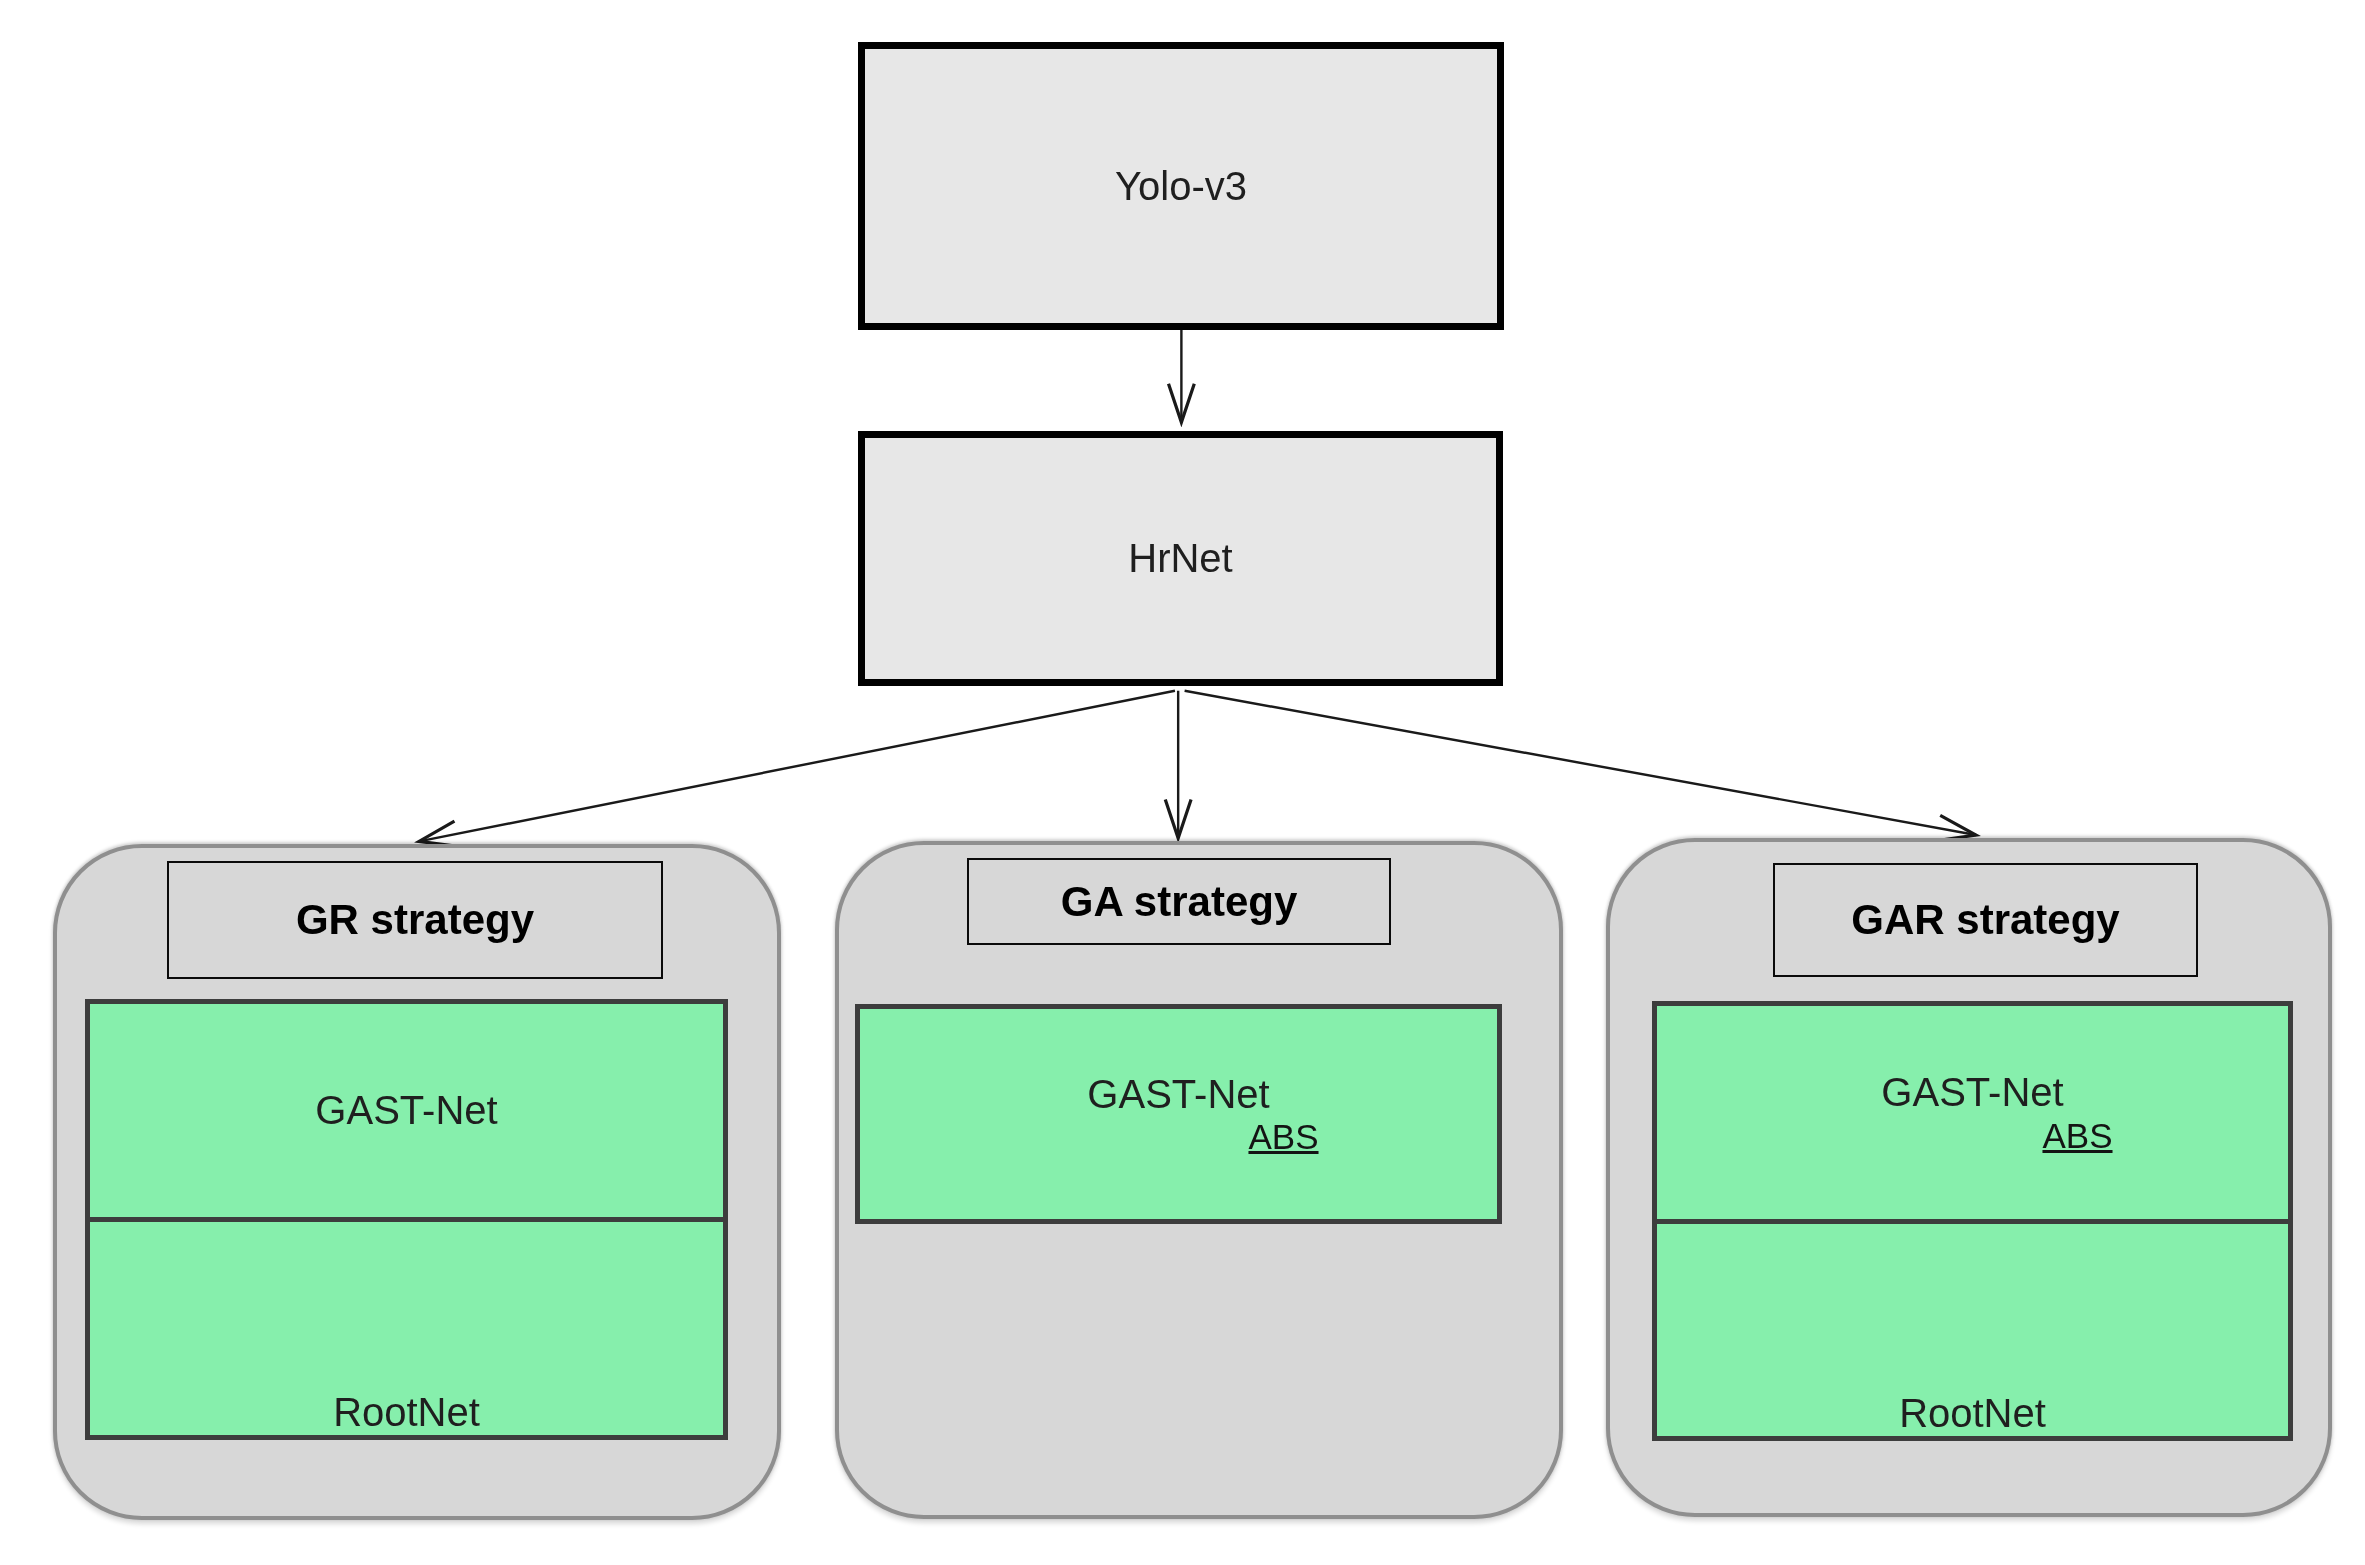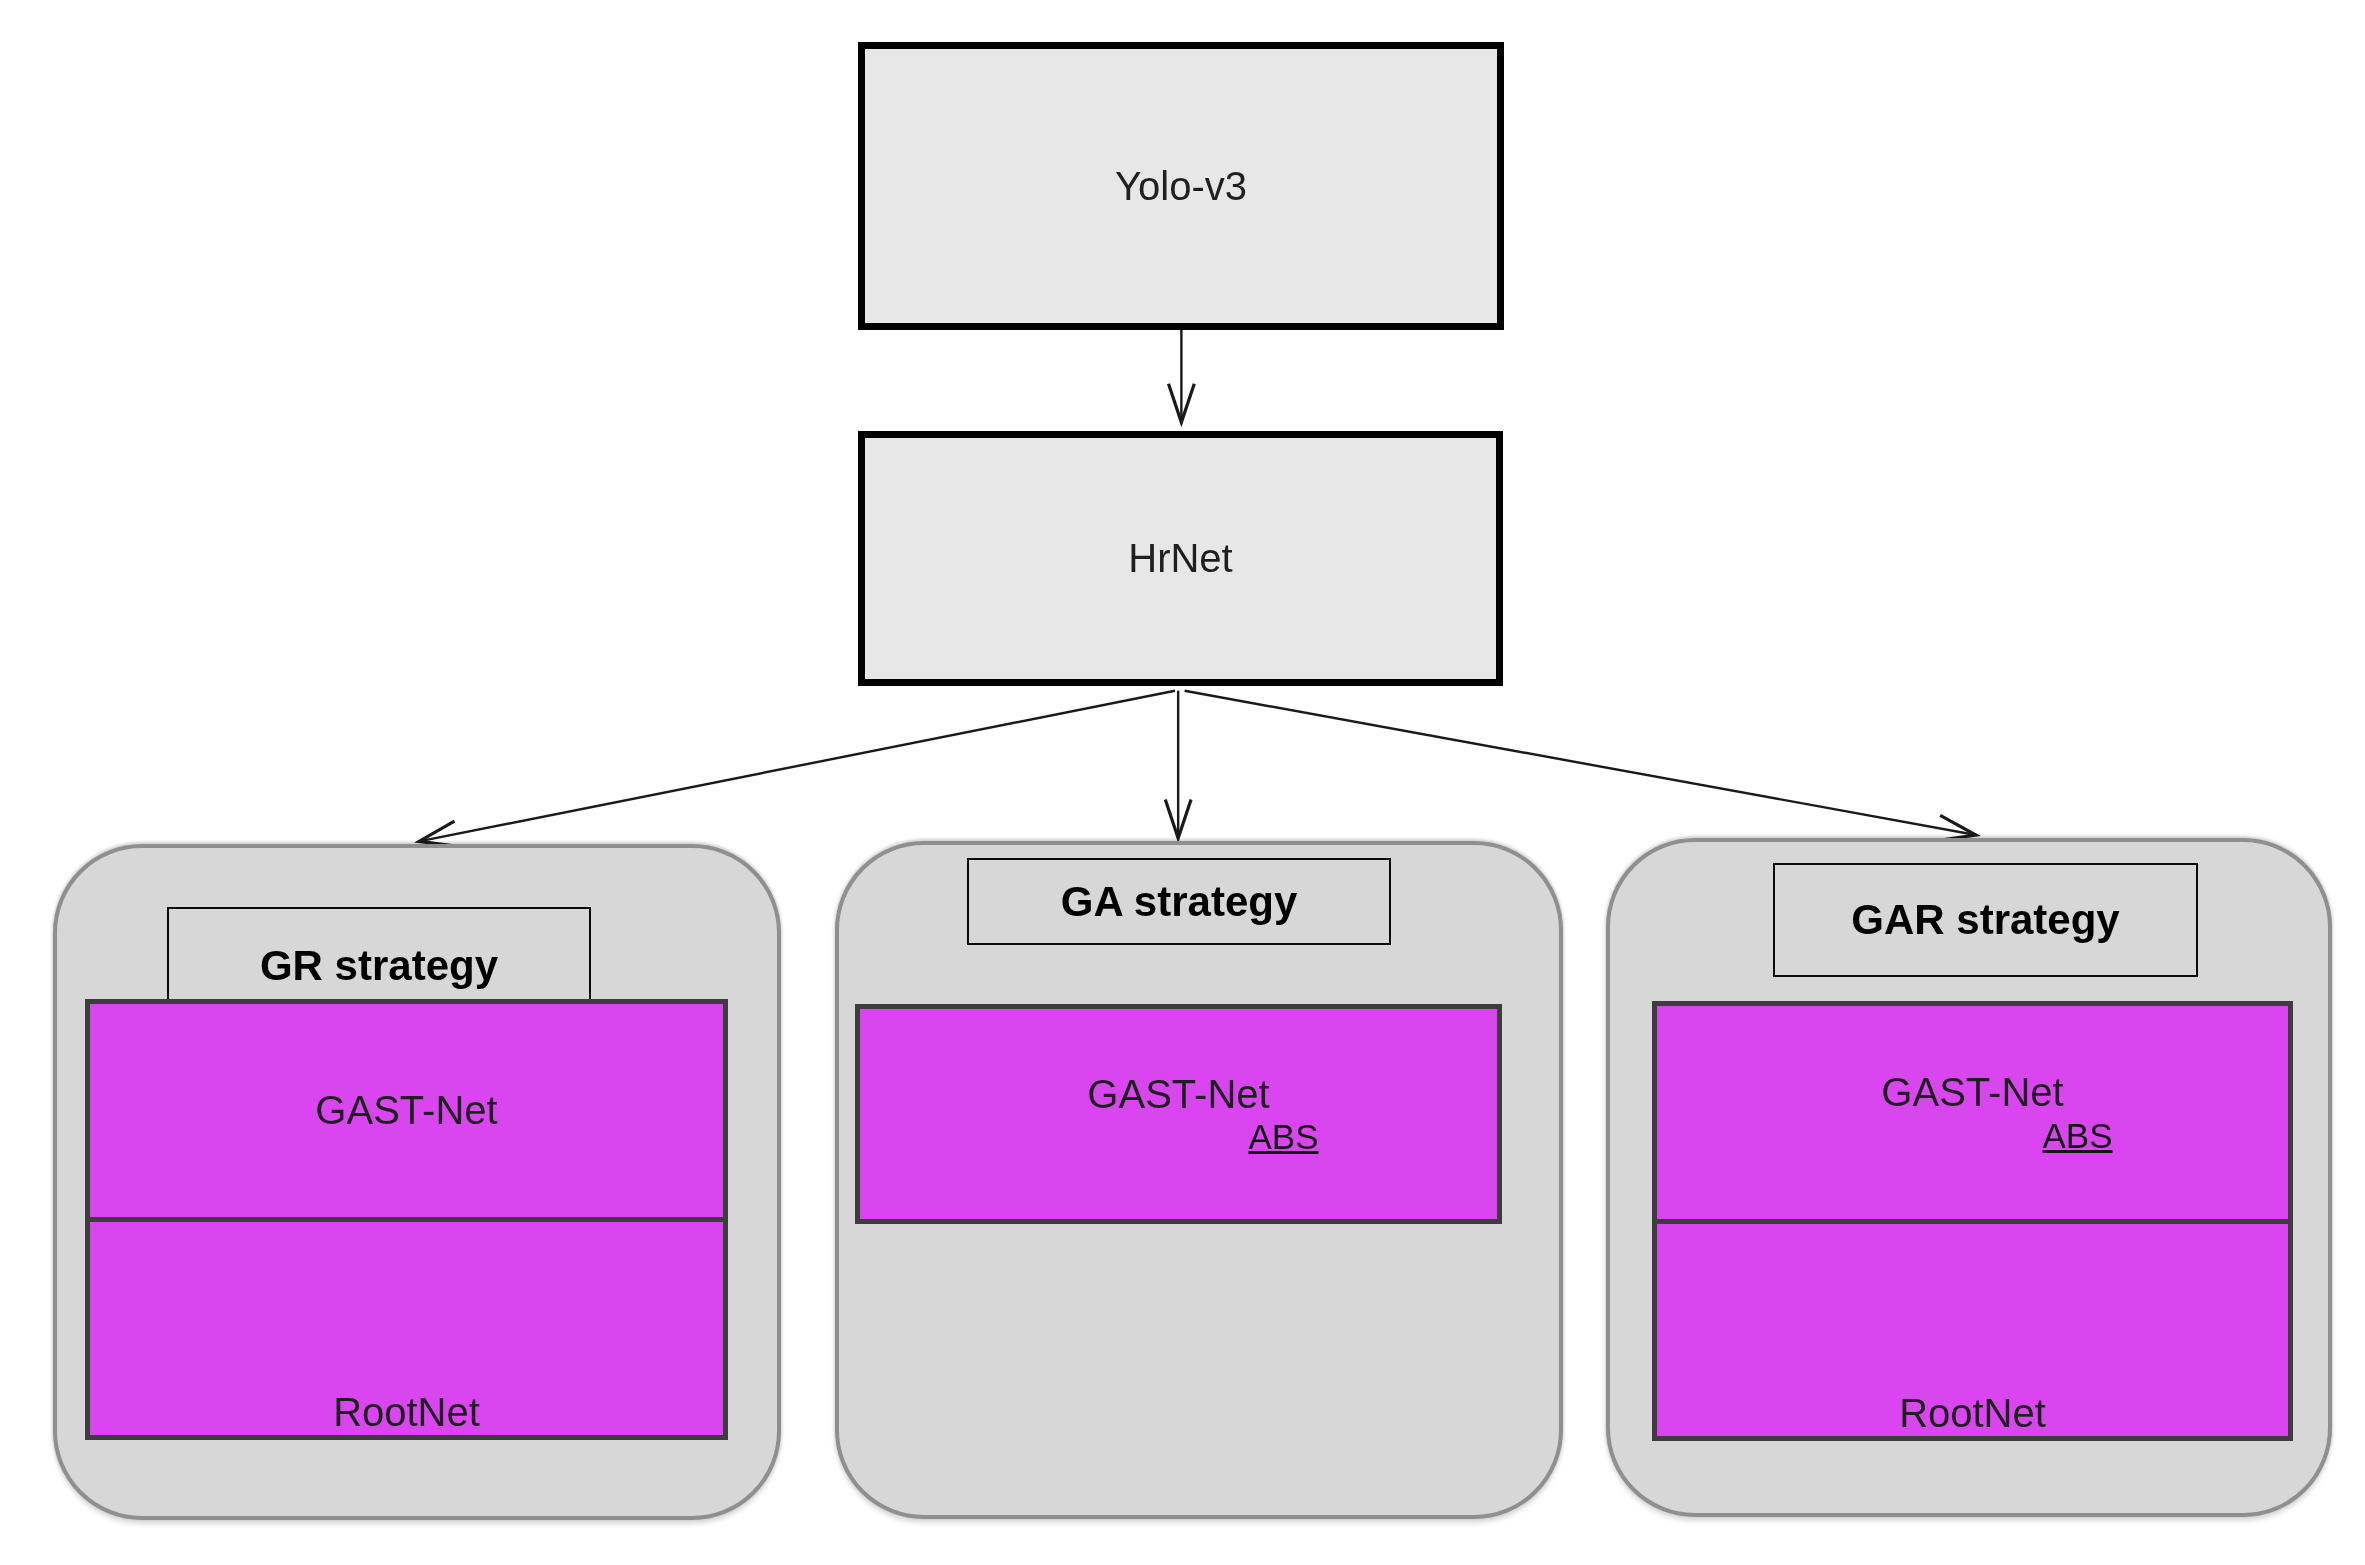"GR strategy" .title-gr { top: 907px -> 861px; width: 424px -> 496px }
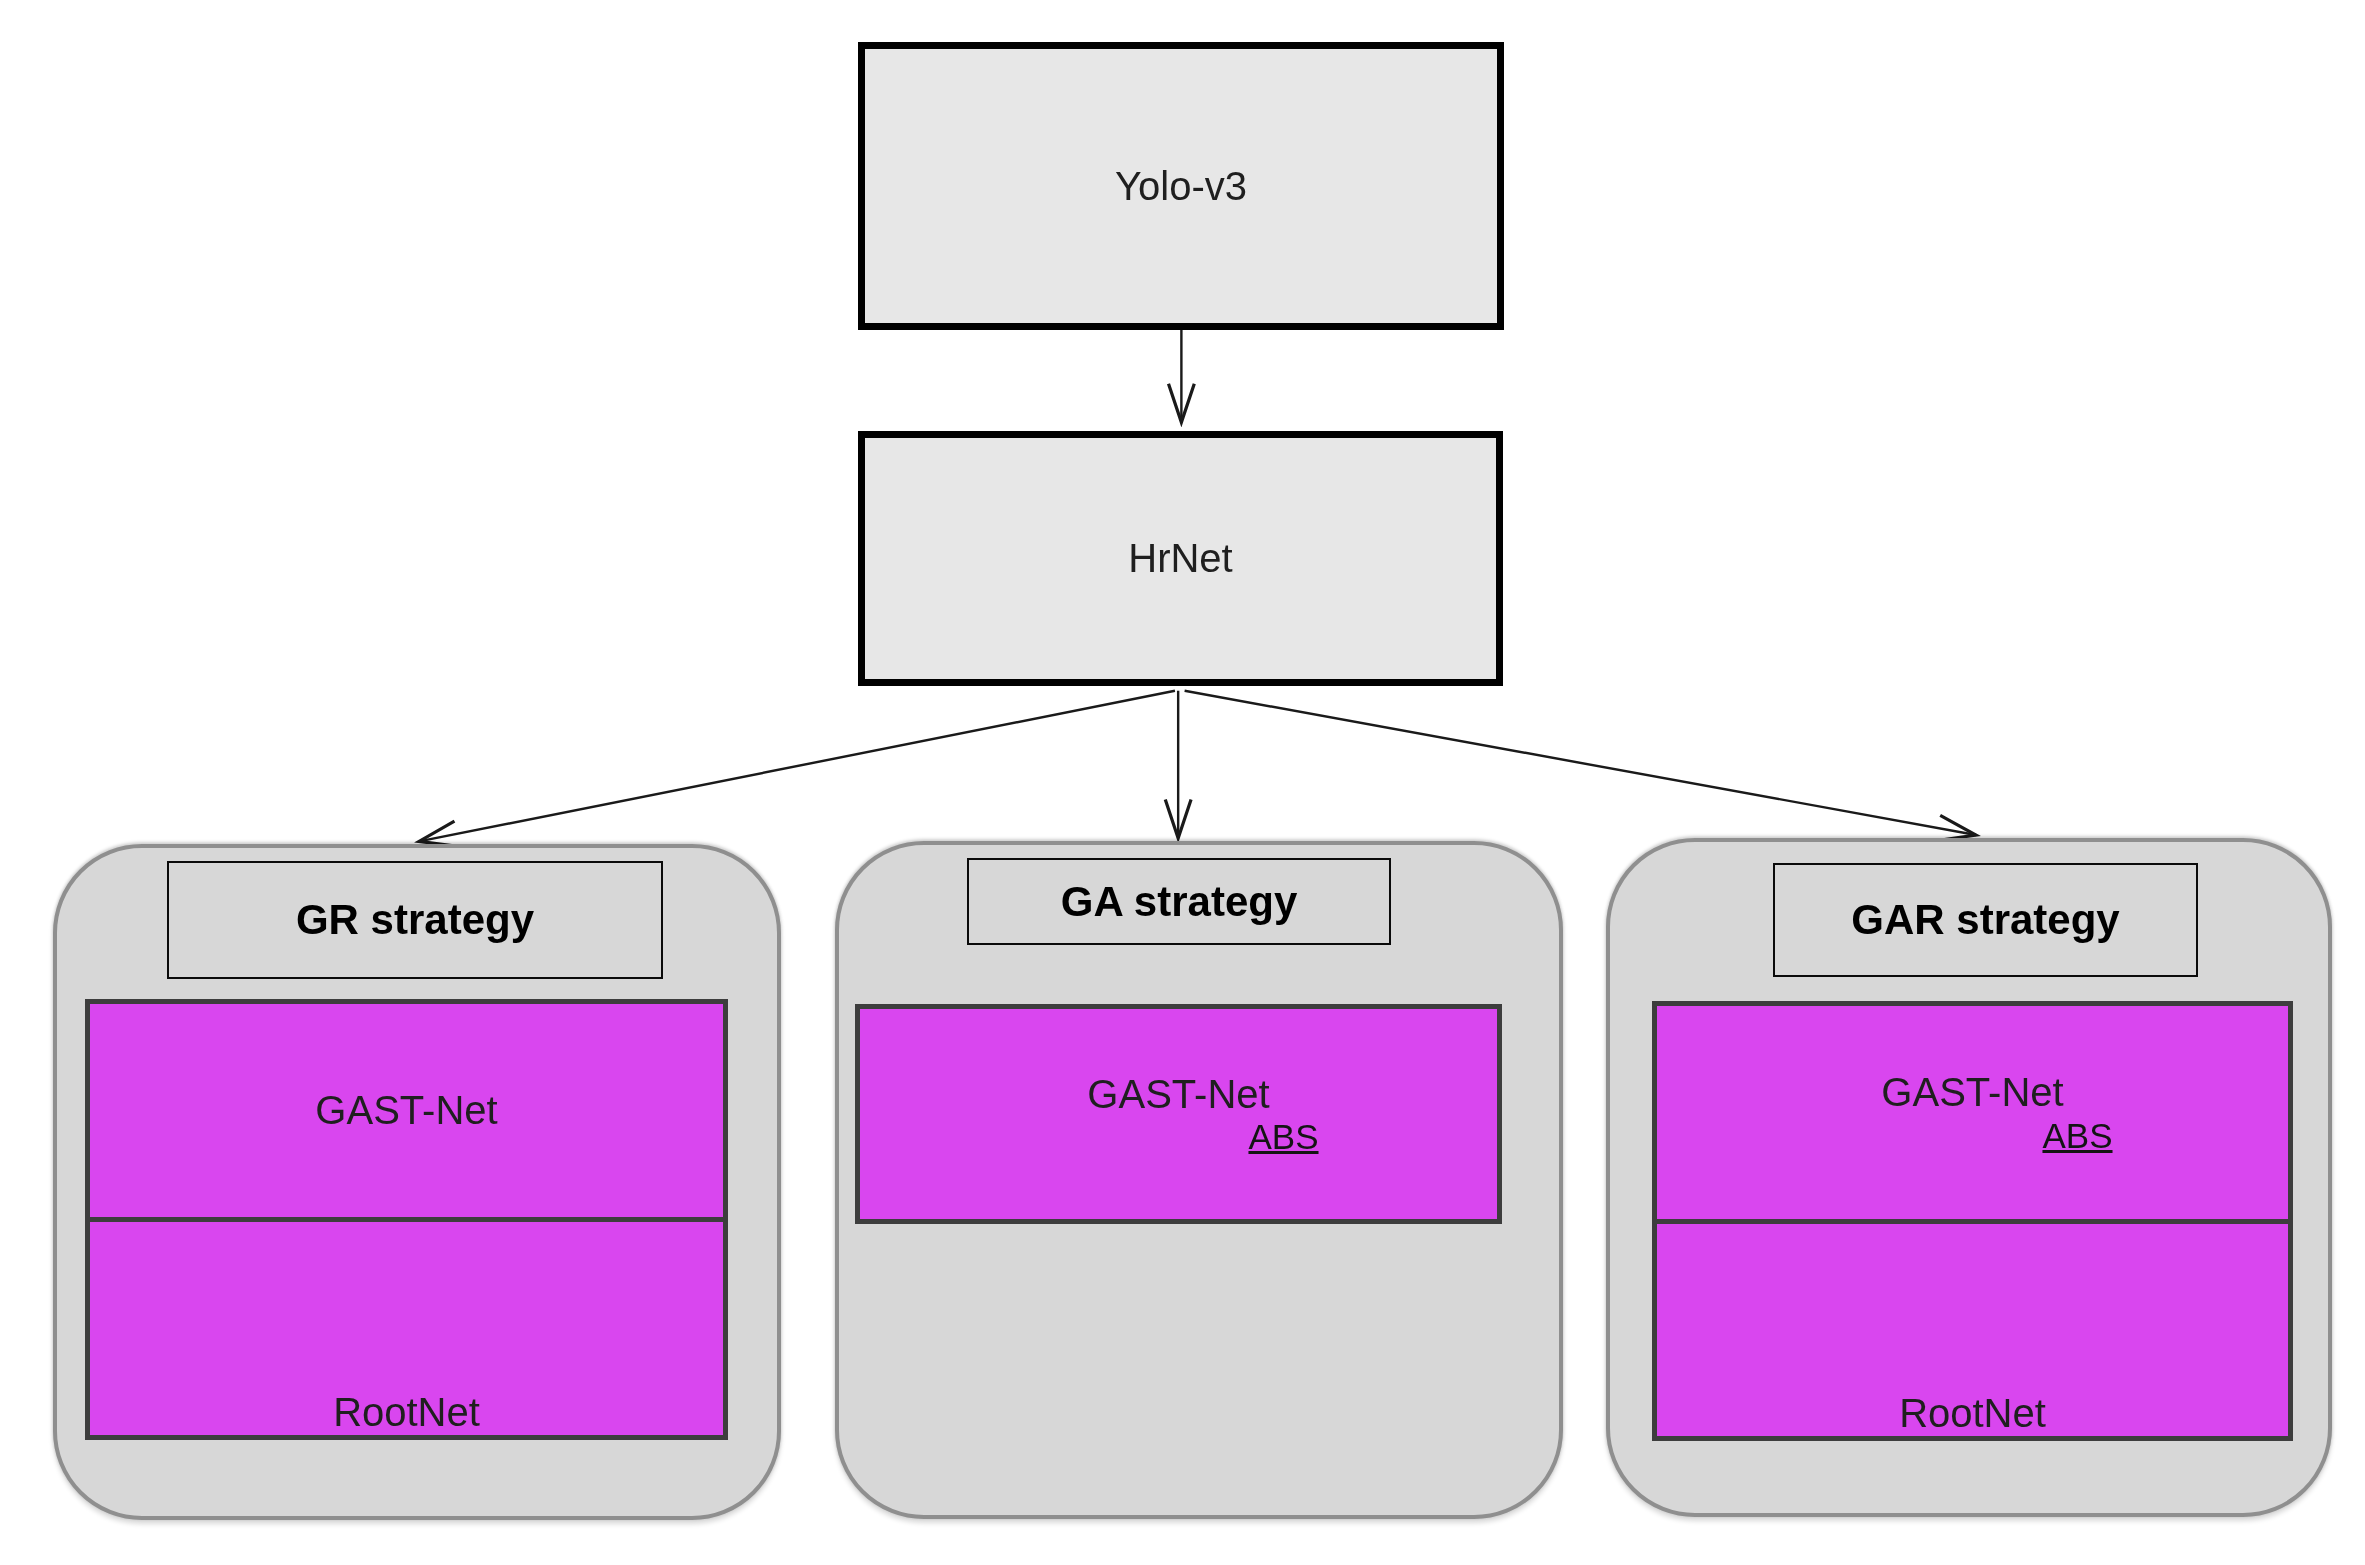"GAST-Net" .stack { background: #d946ef -> #86efac }
